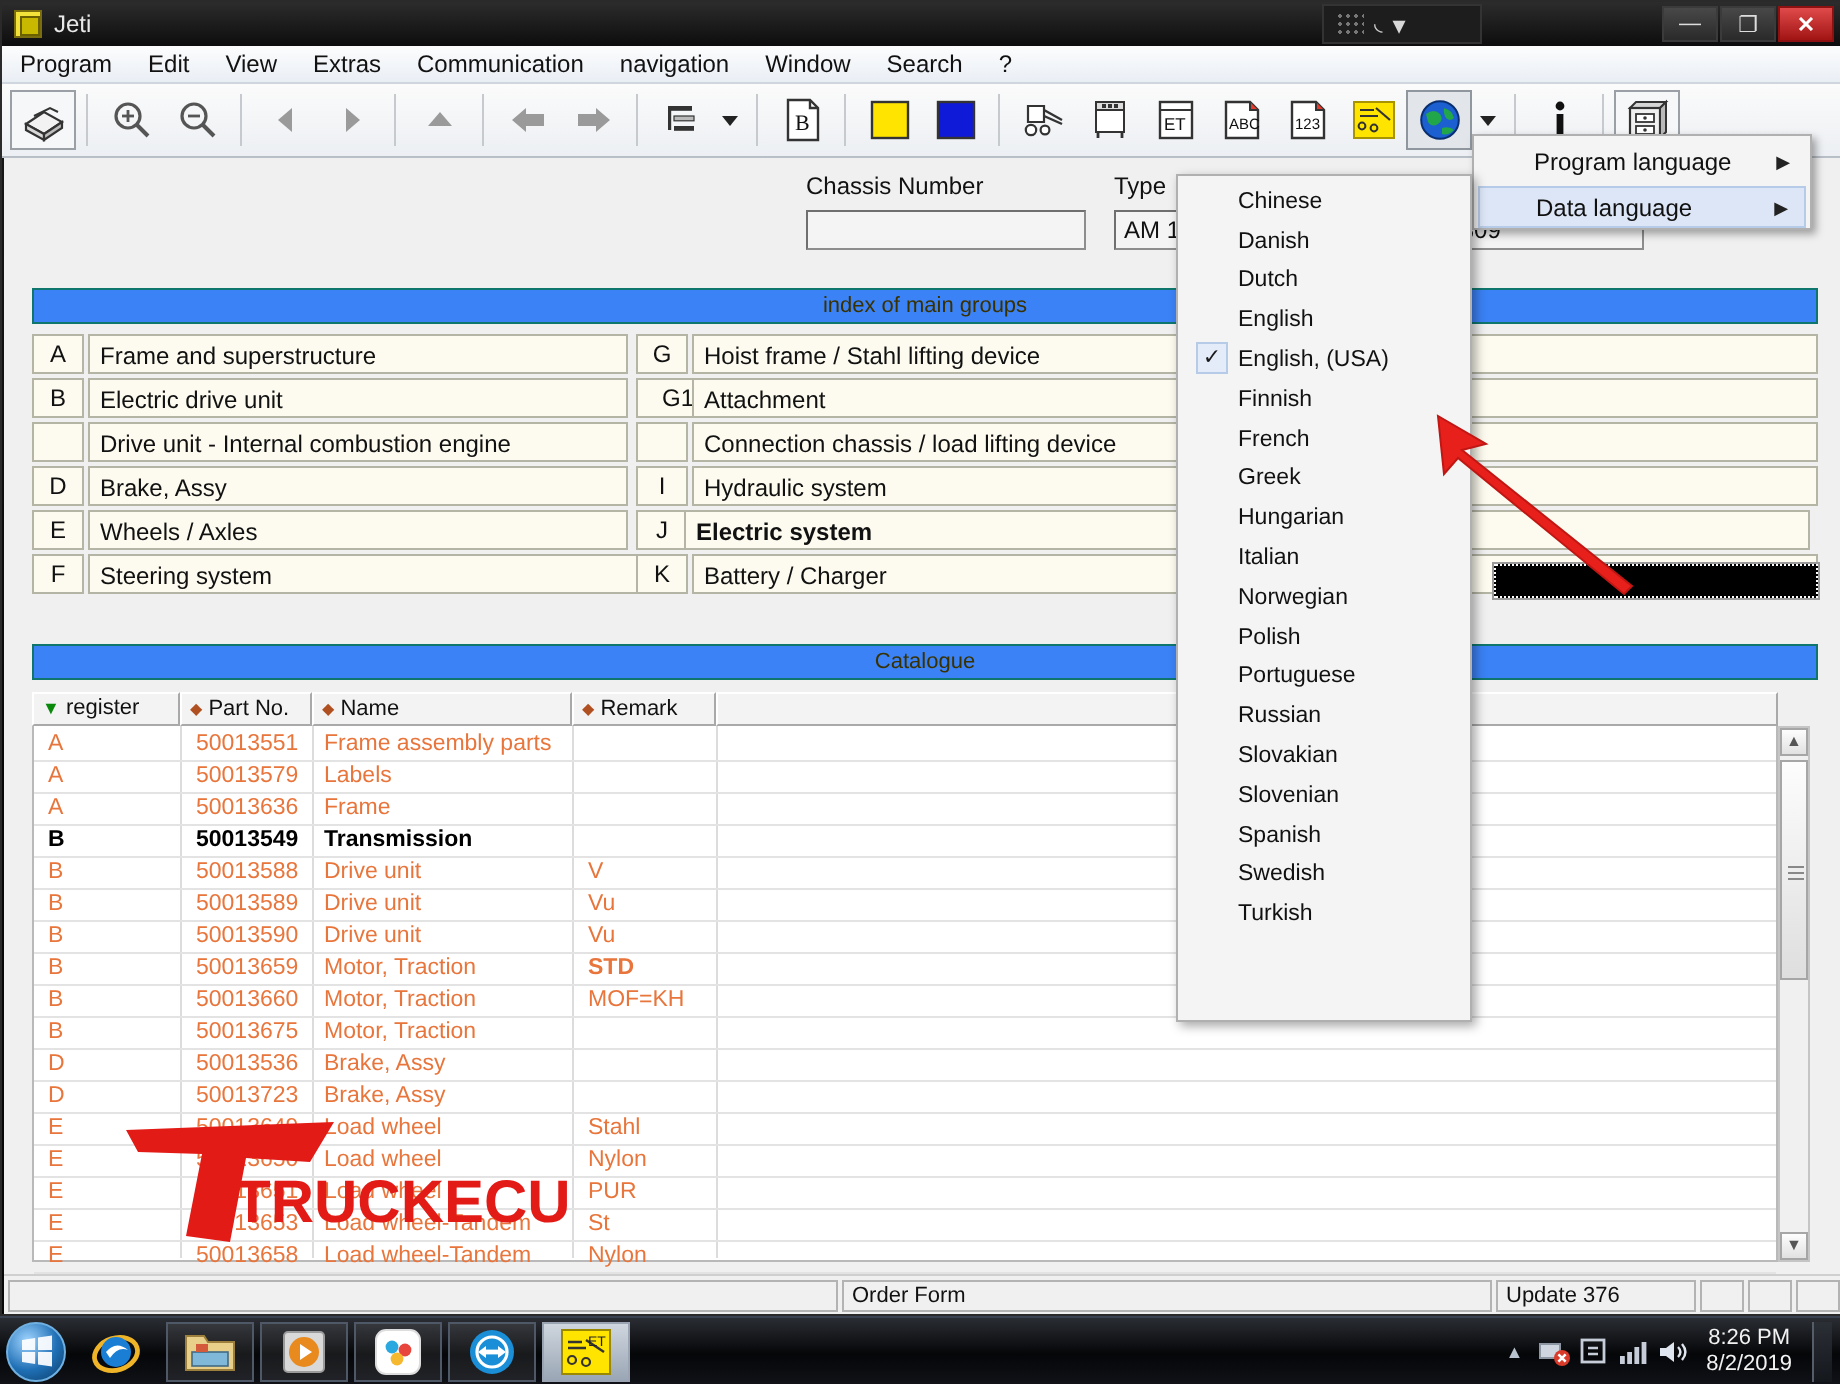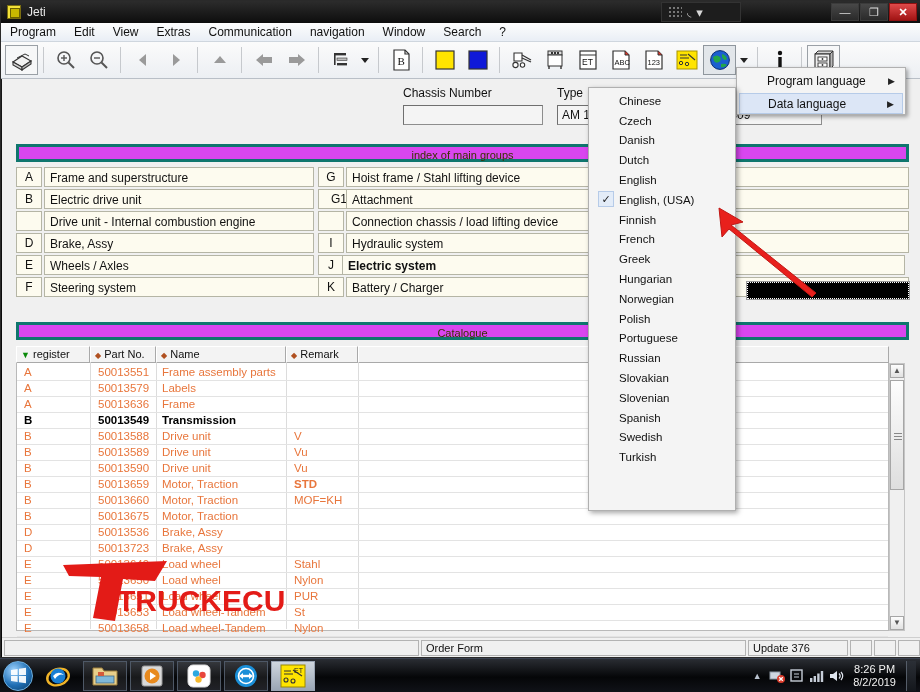"Czech" div.li { html: <div> <span>Czech</span> </div> -> none }
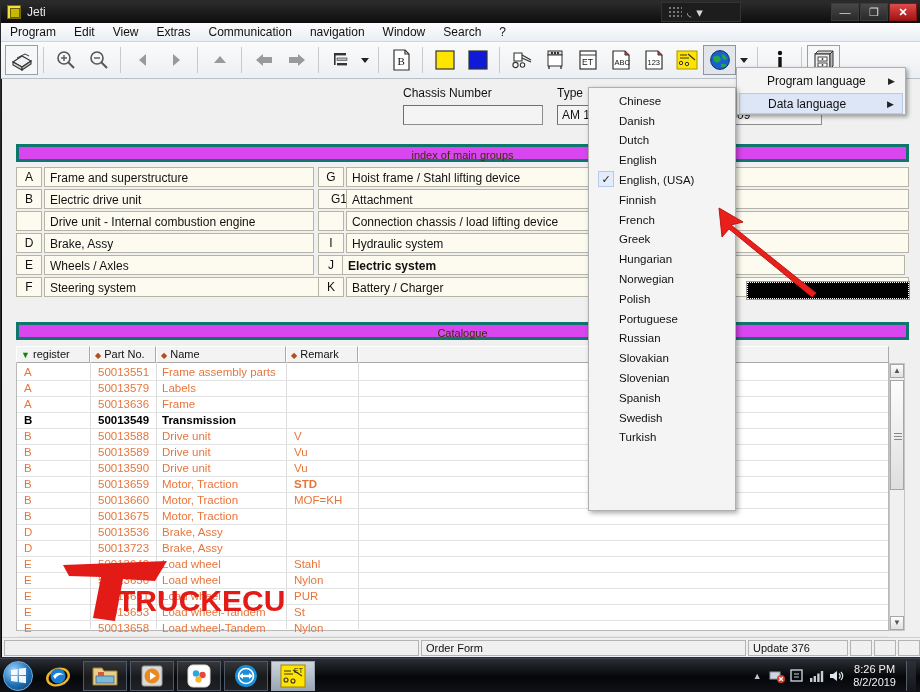"index of main groups" .ybar { background: #d946ef -> #3b82f6; border: 3px solid #0f766e -> 1px solid #0f766e }
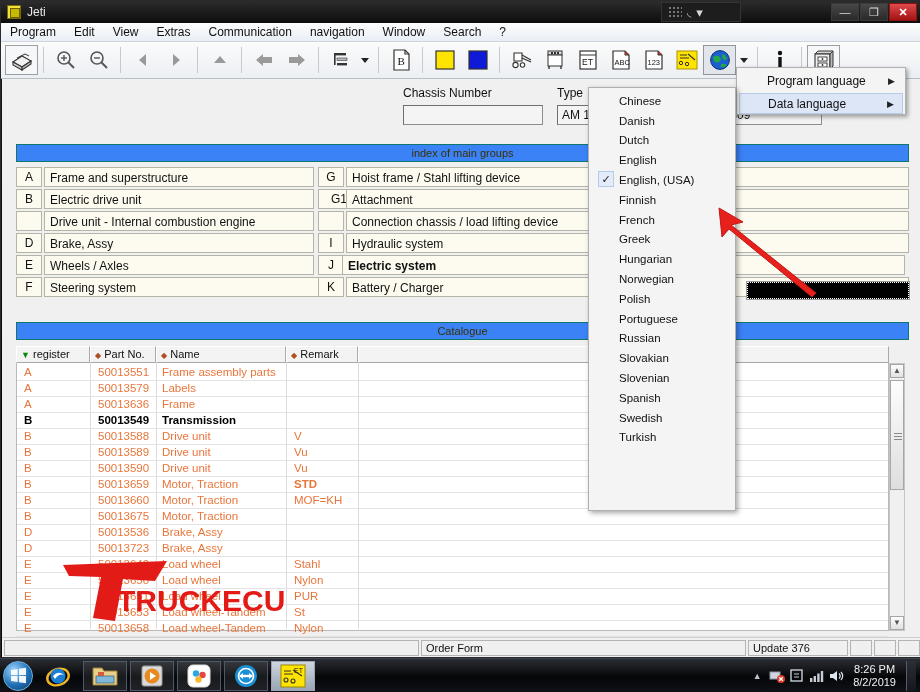"Italian" div.li { html: none -> <div> <span>Italian</span> </div> }
